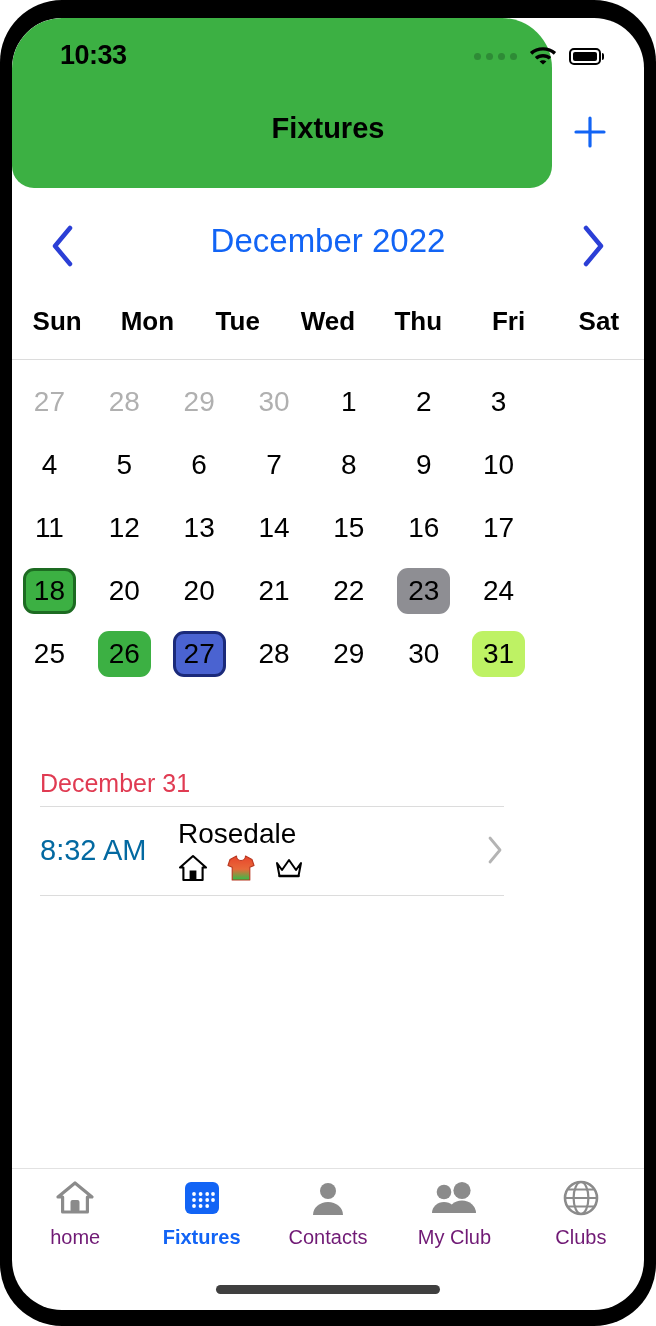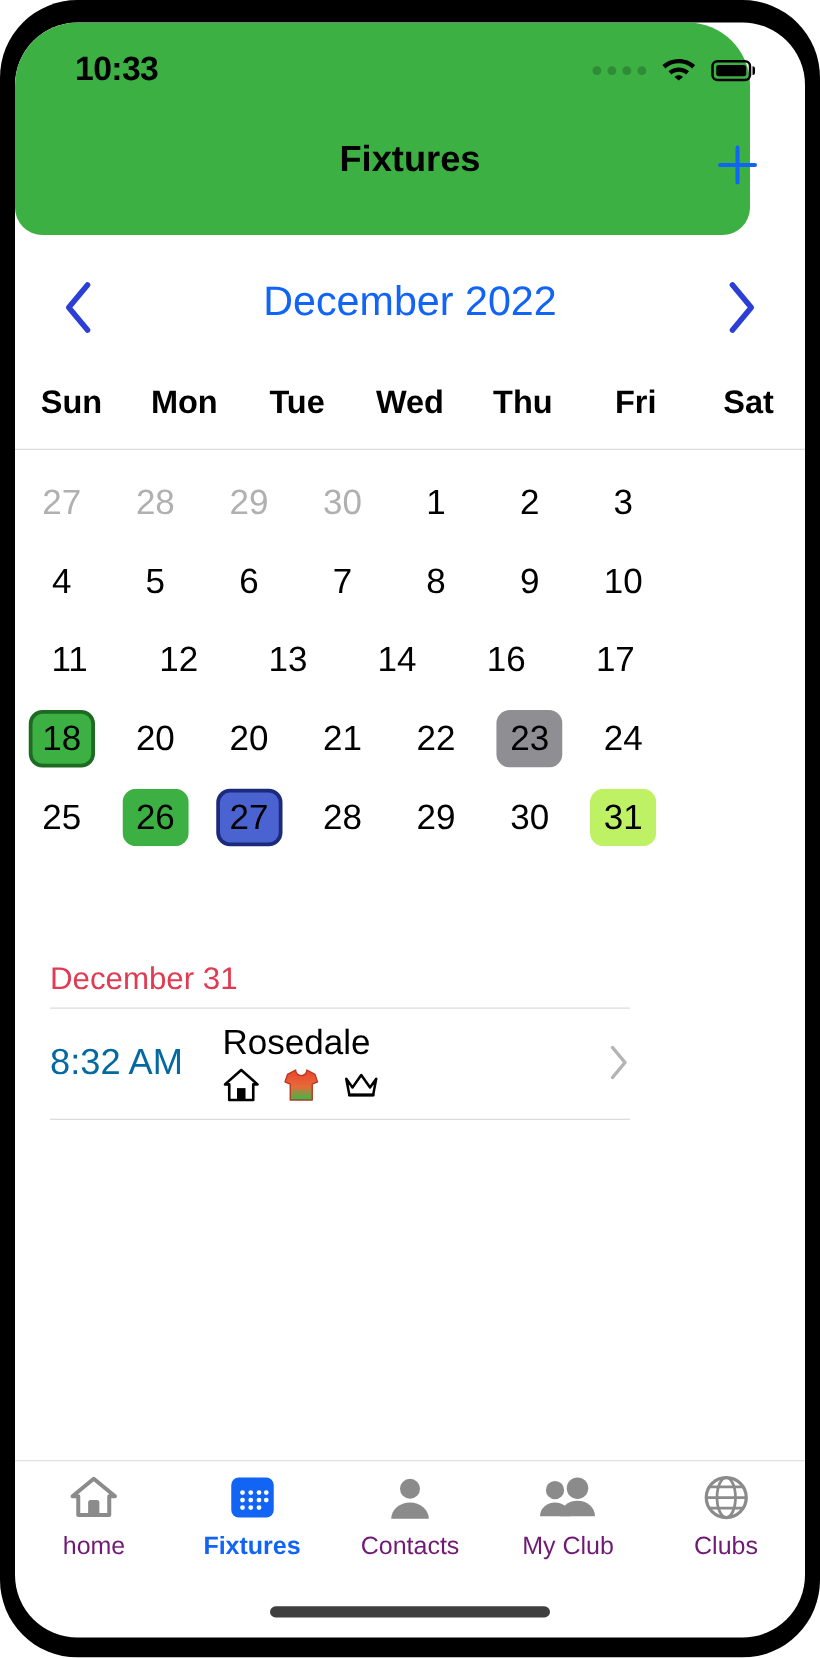"10:33" #header { width: 588px -> 540px }
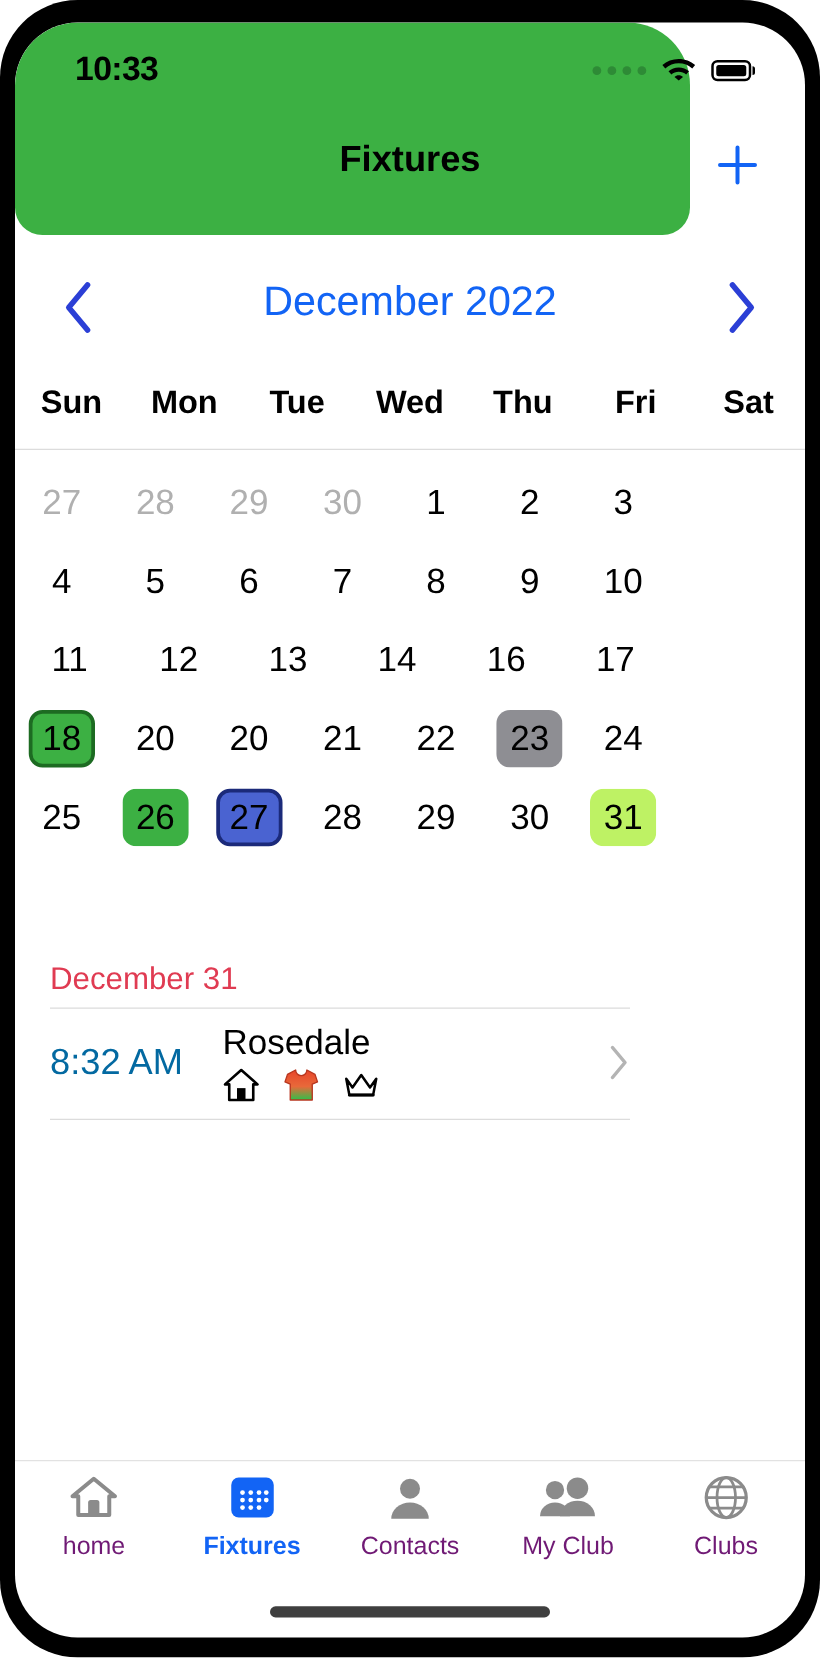"15" div.cell { html: none -> <div> <span>15</span> </div> }
